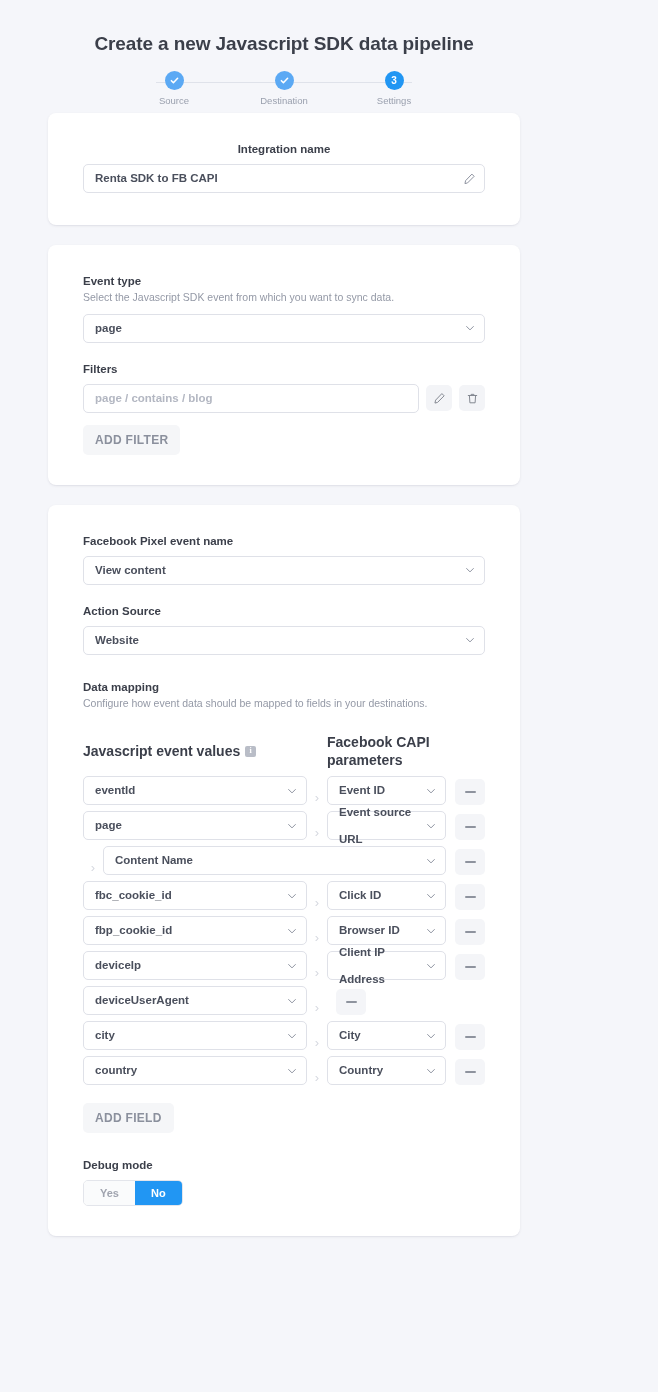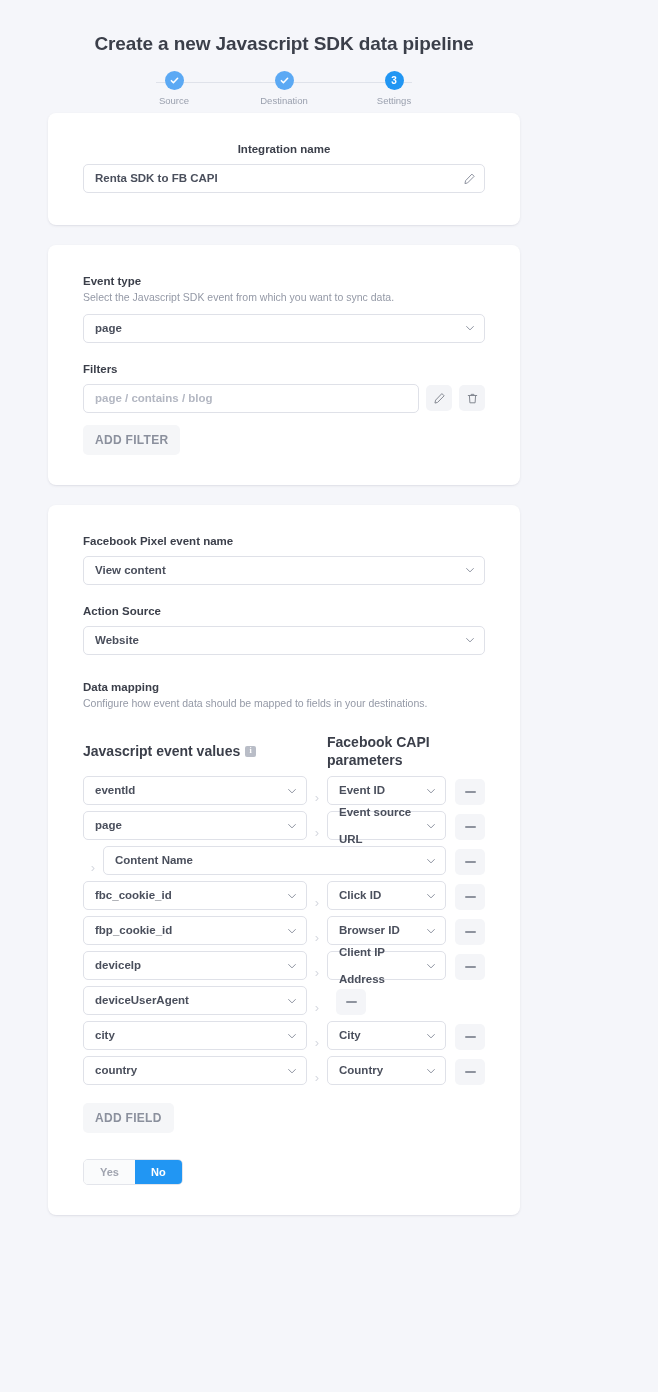"Debug mode" div.field-label { html: none -> <div>Debug mode</div> }
